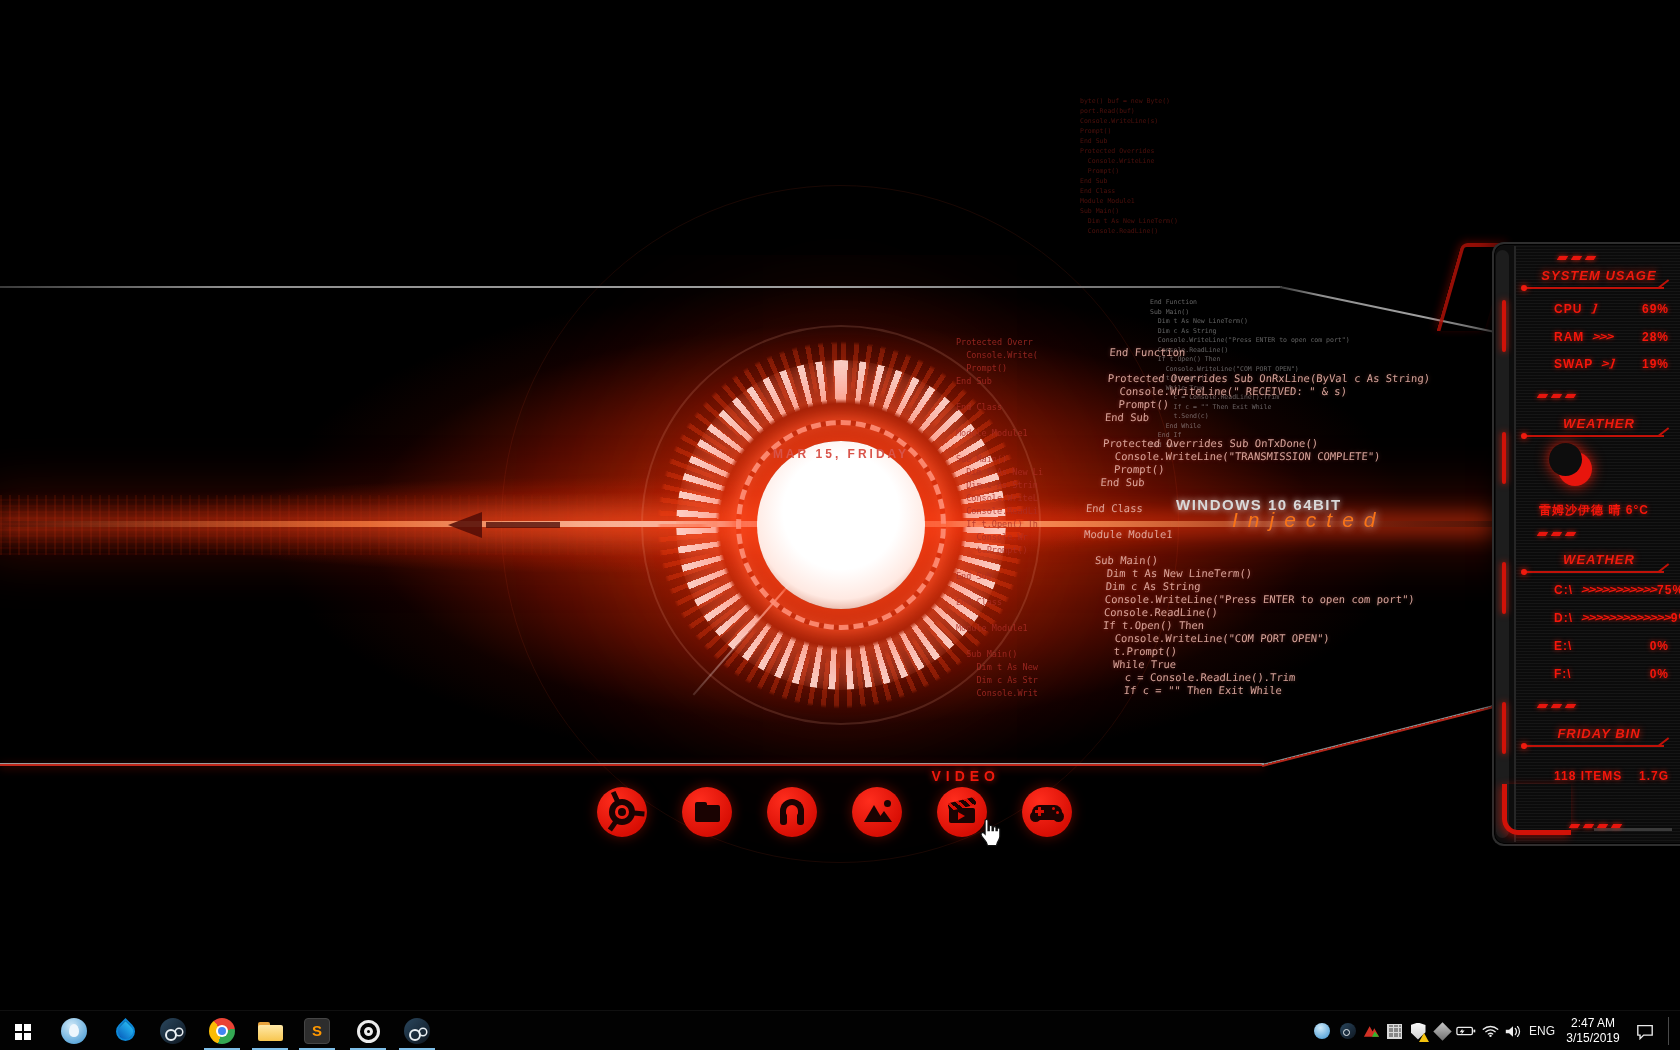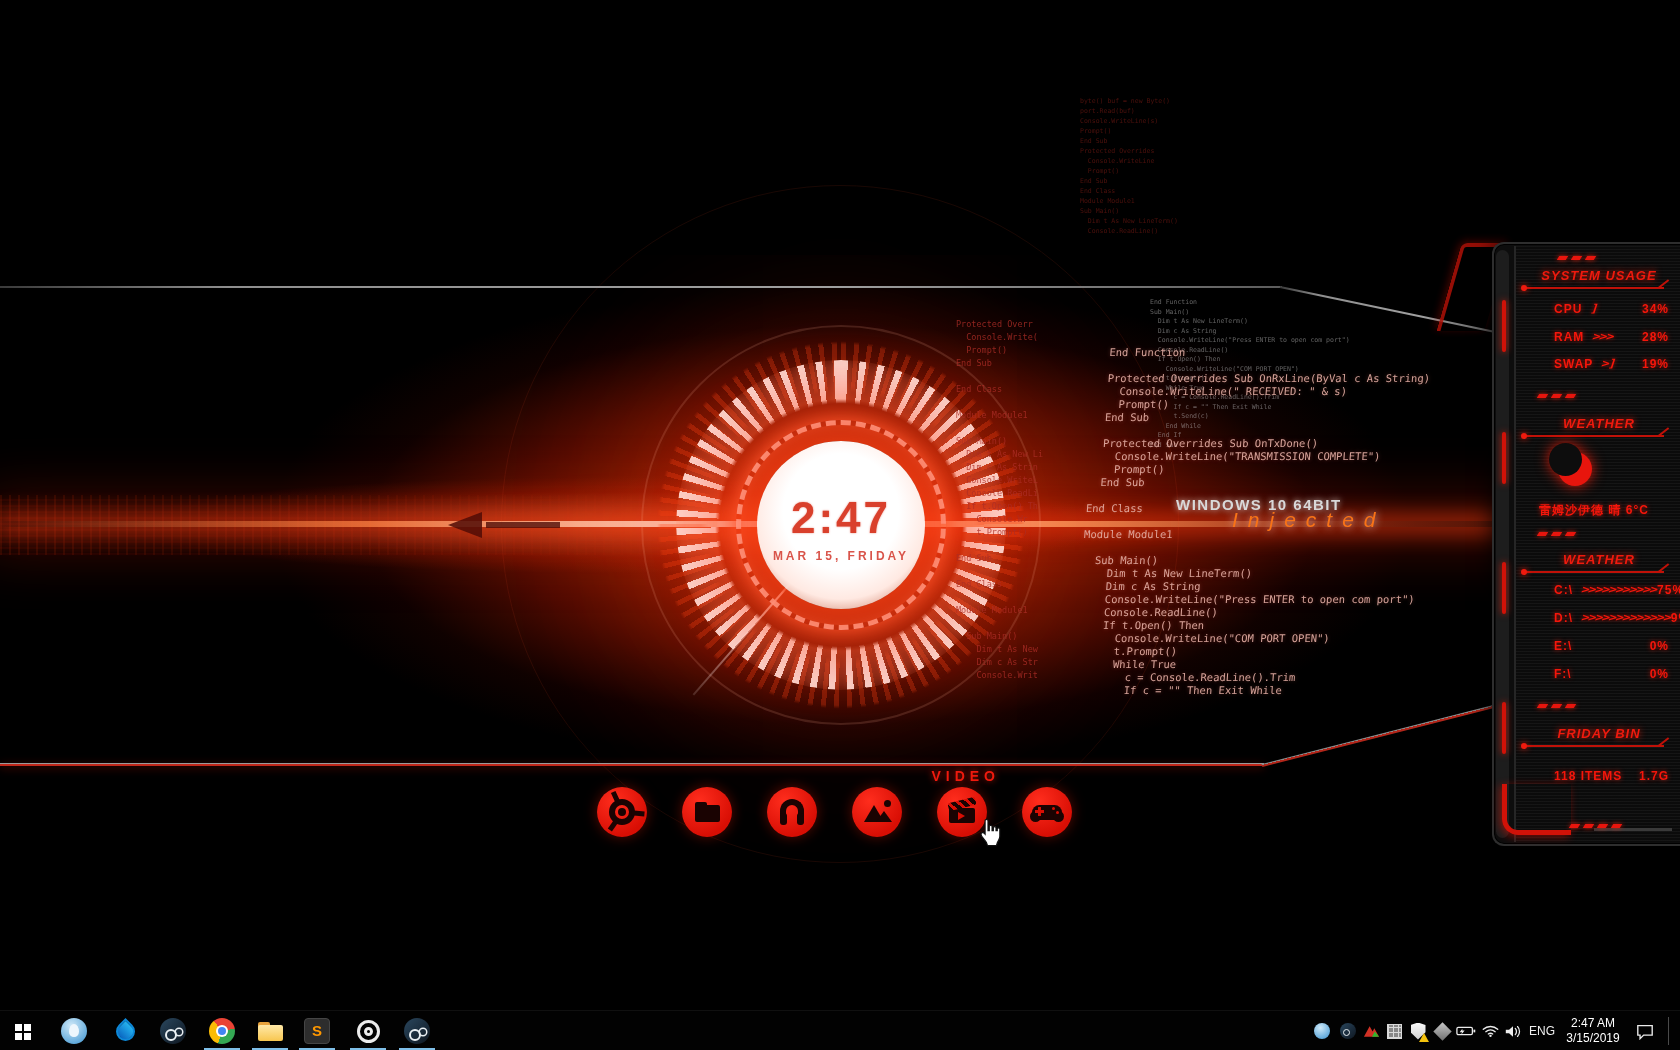"34%" span.val { text: 34% -> 69% }
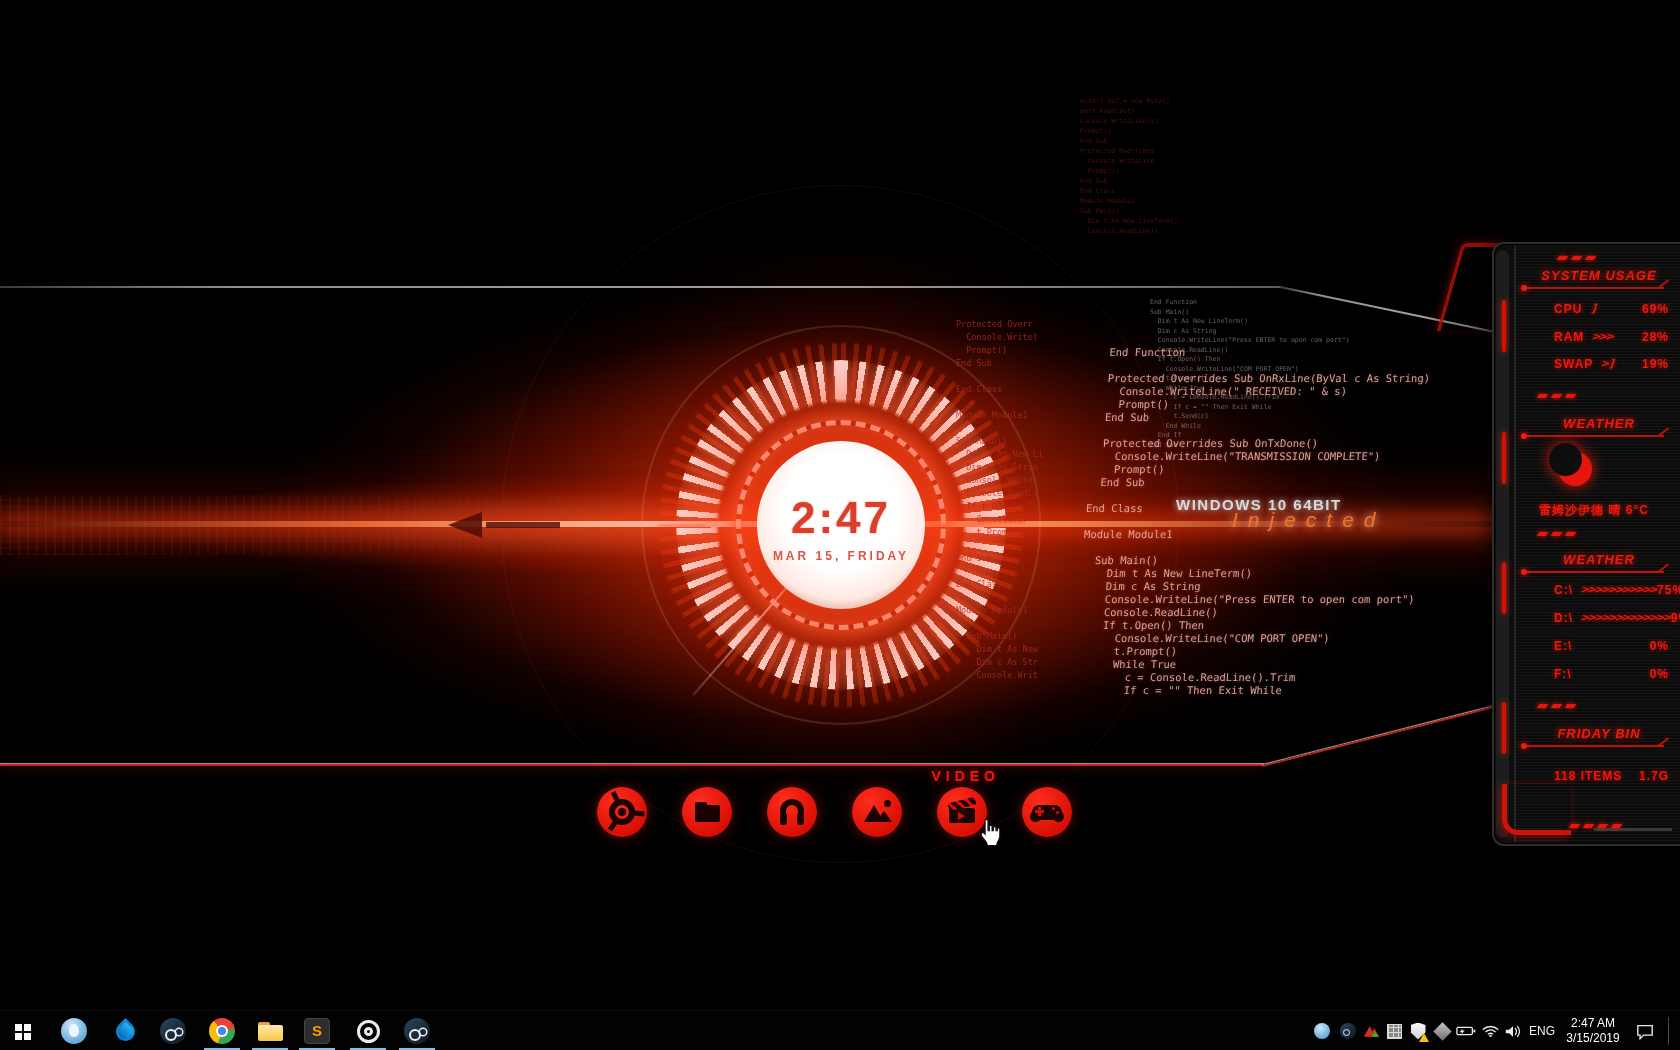"Protected Overr" #code-dim { top: 318px -> 336px }
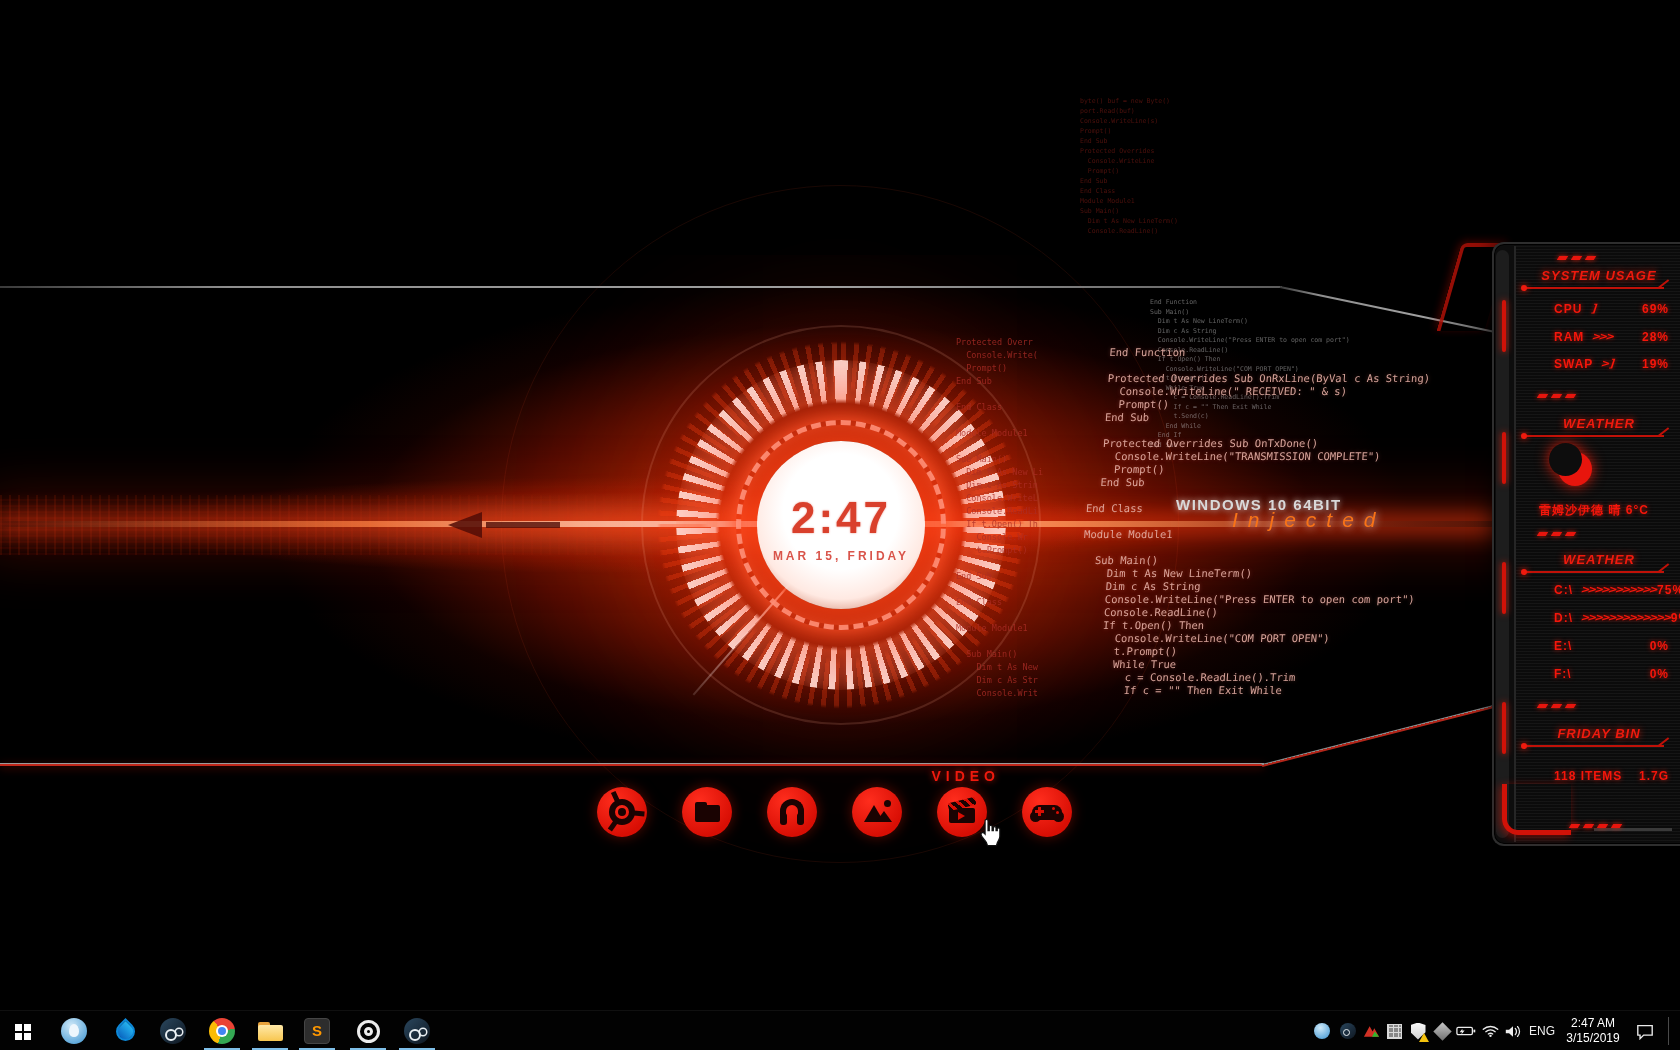"2:47" div.t { html: <div>2:47</div> -> none }
